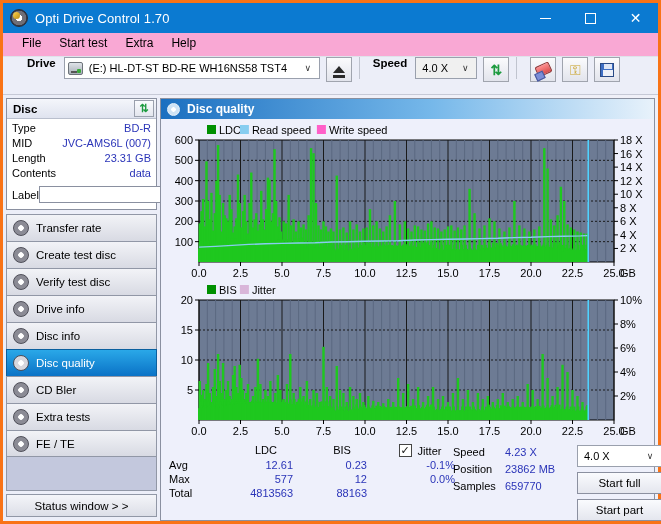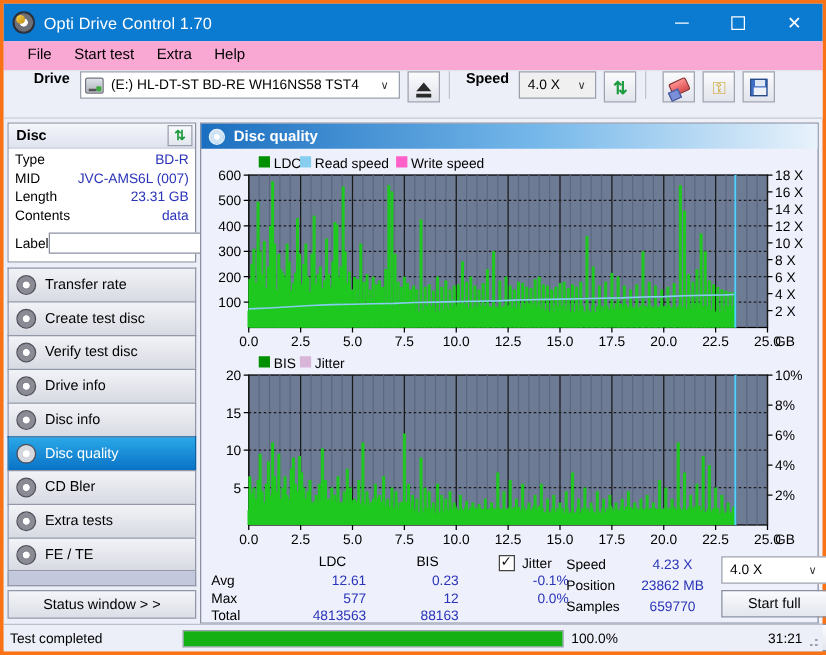"4.23 X" .sr-val { text-align: center -> left }
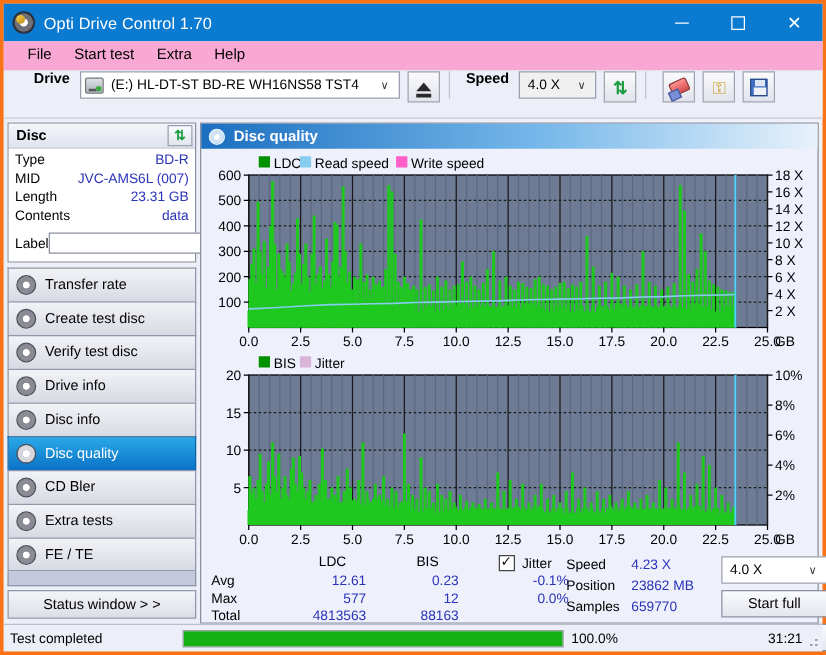"Test completed" div.statusbar { html: <div> <div>Test completed</div> <div> <div></div> </div> <div>100.0%</div> <div>31:21</div> <div></div> </div> -> none }
